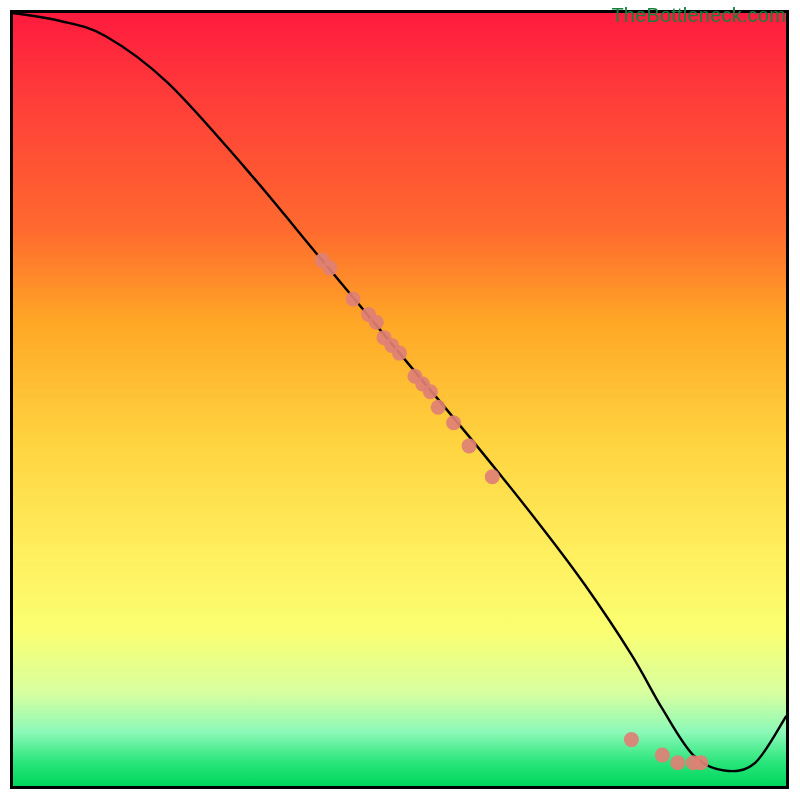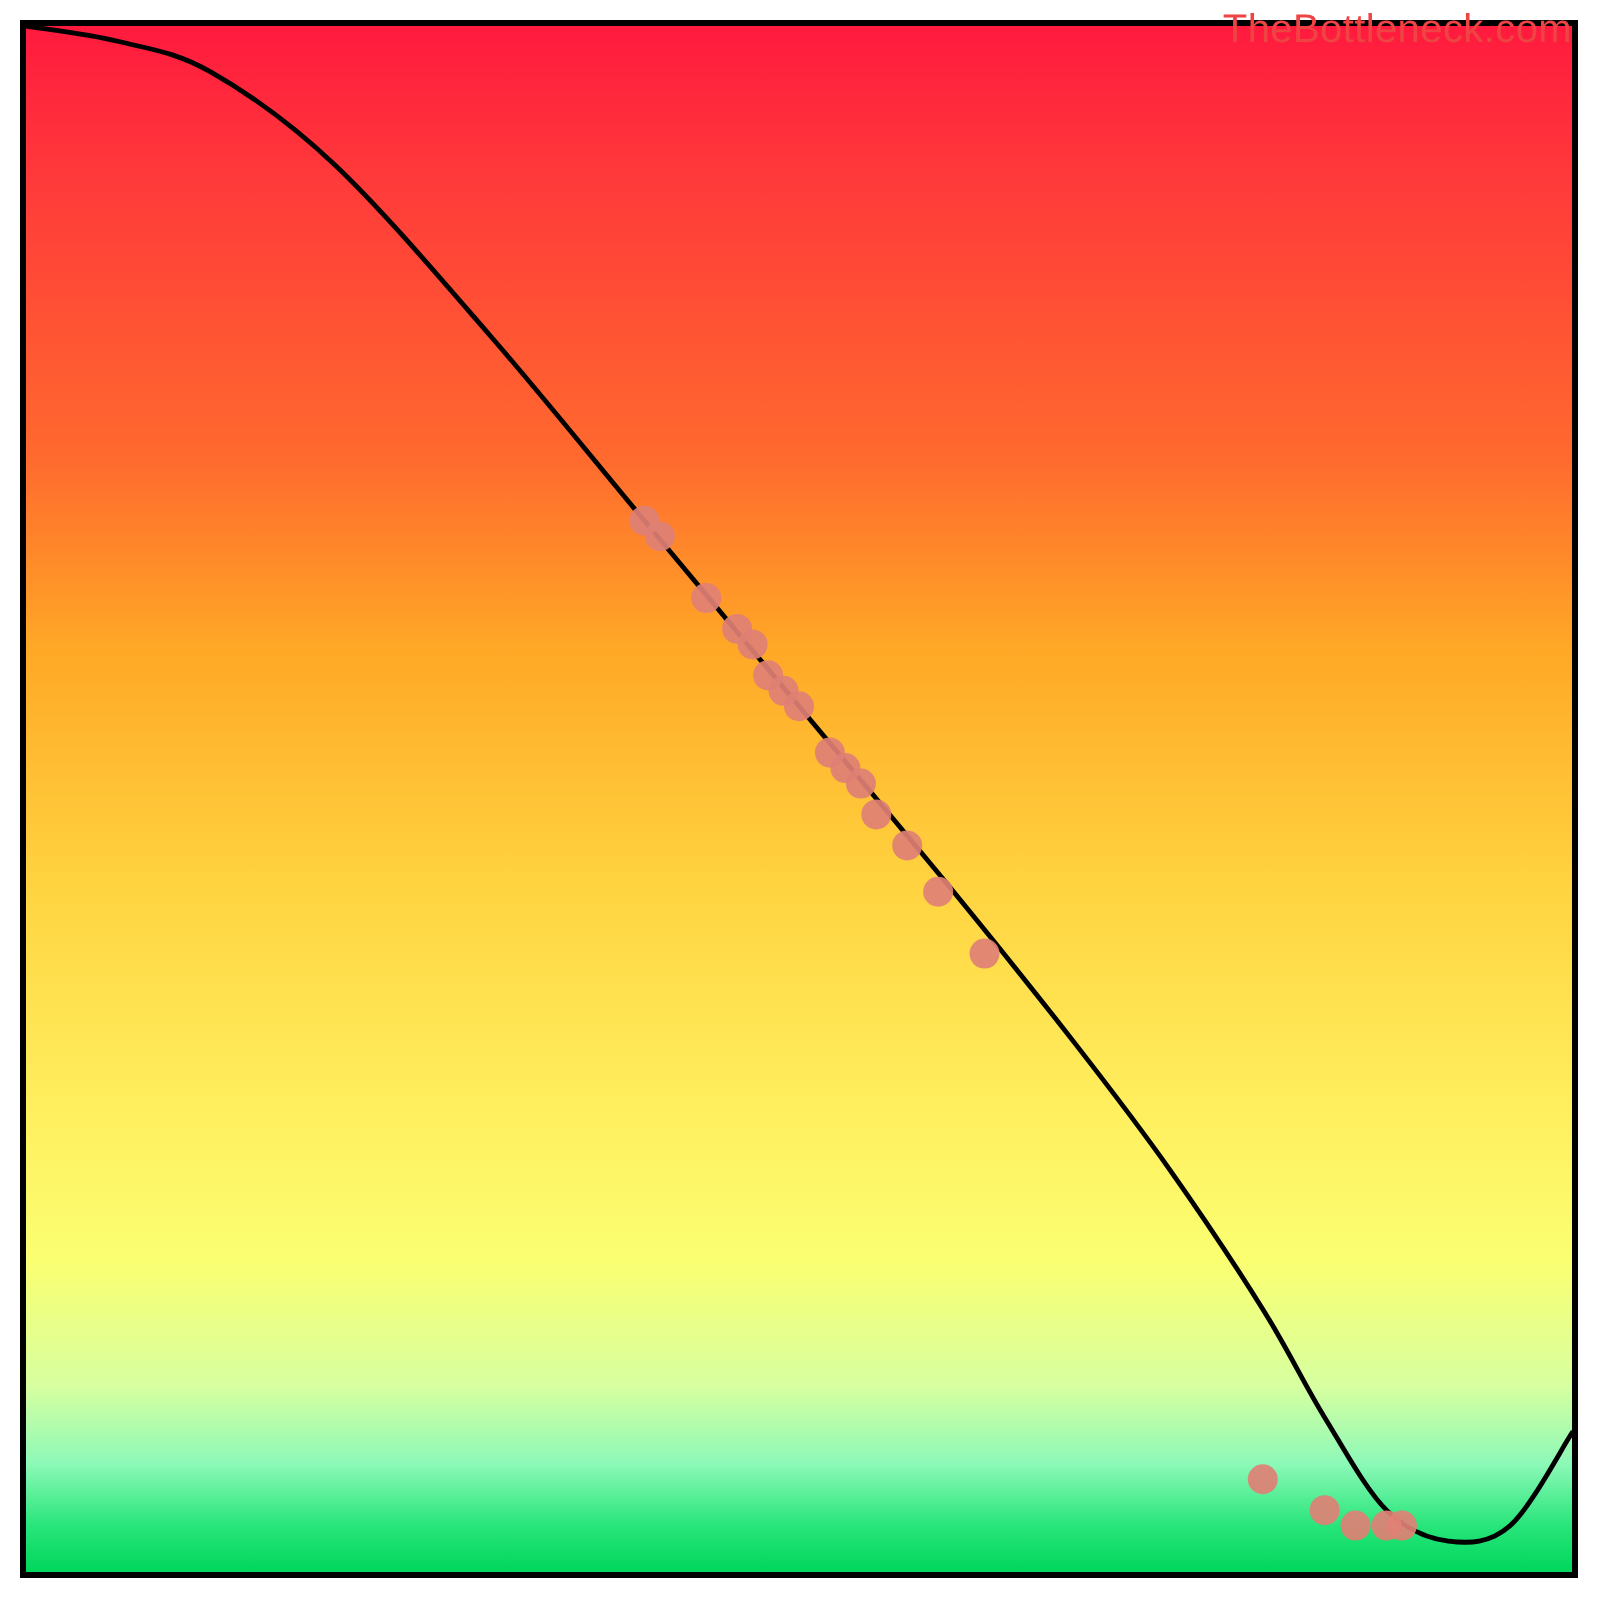"TheBottleneck.com" .watermark { color: #ef4444 -> #15803d }
